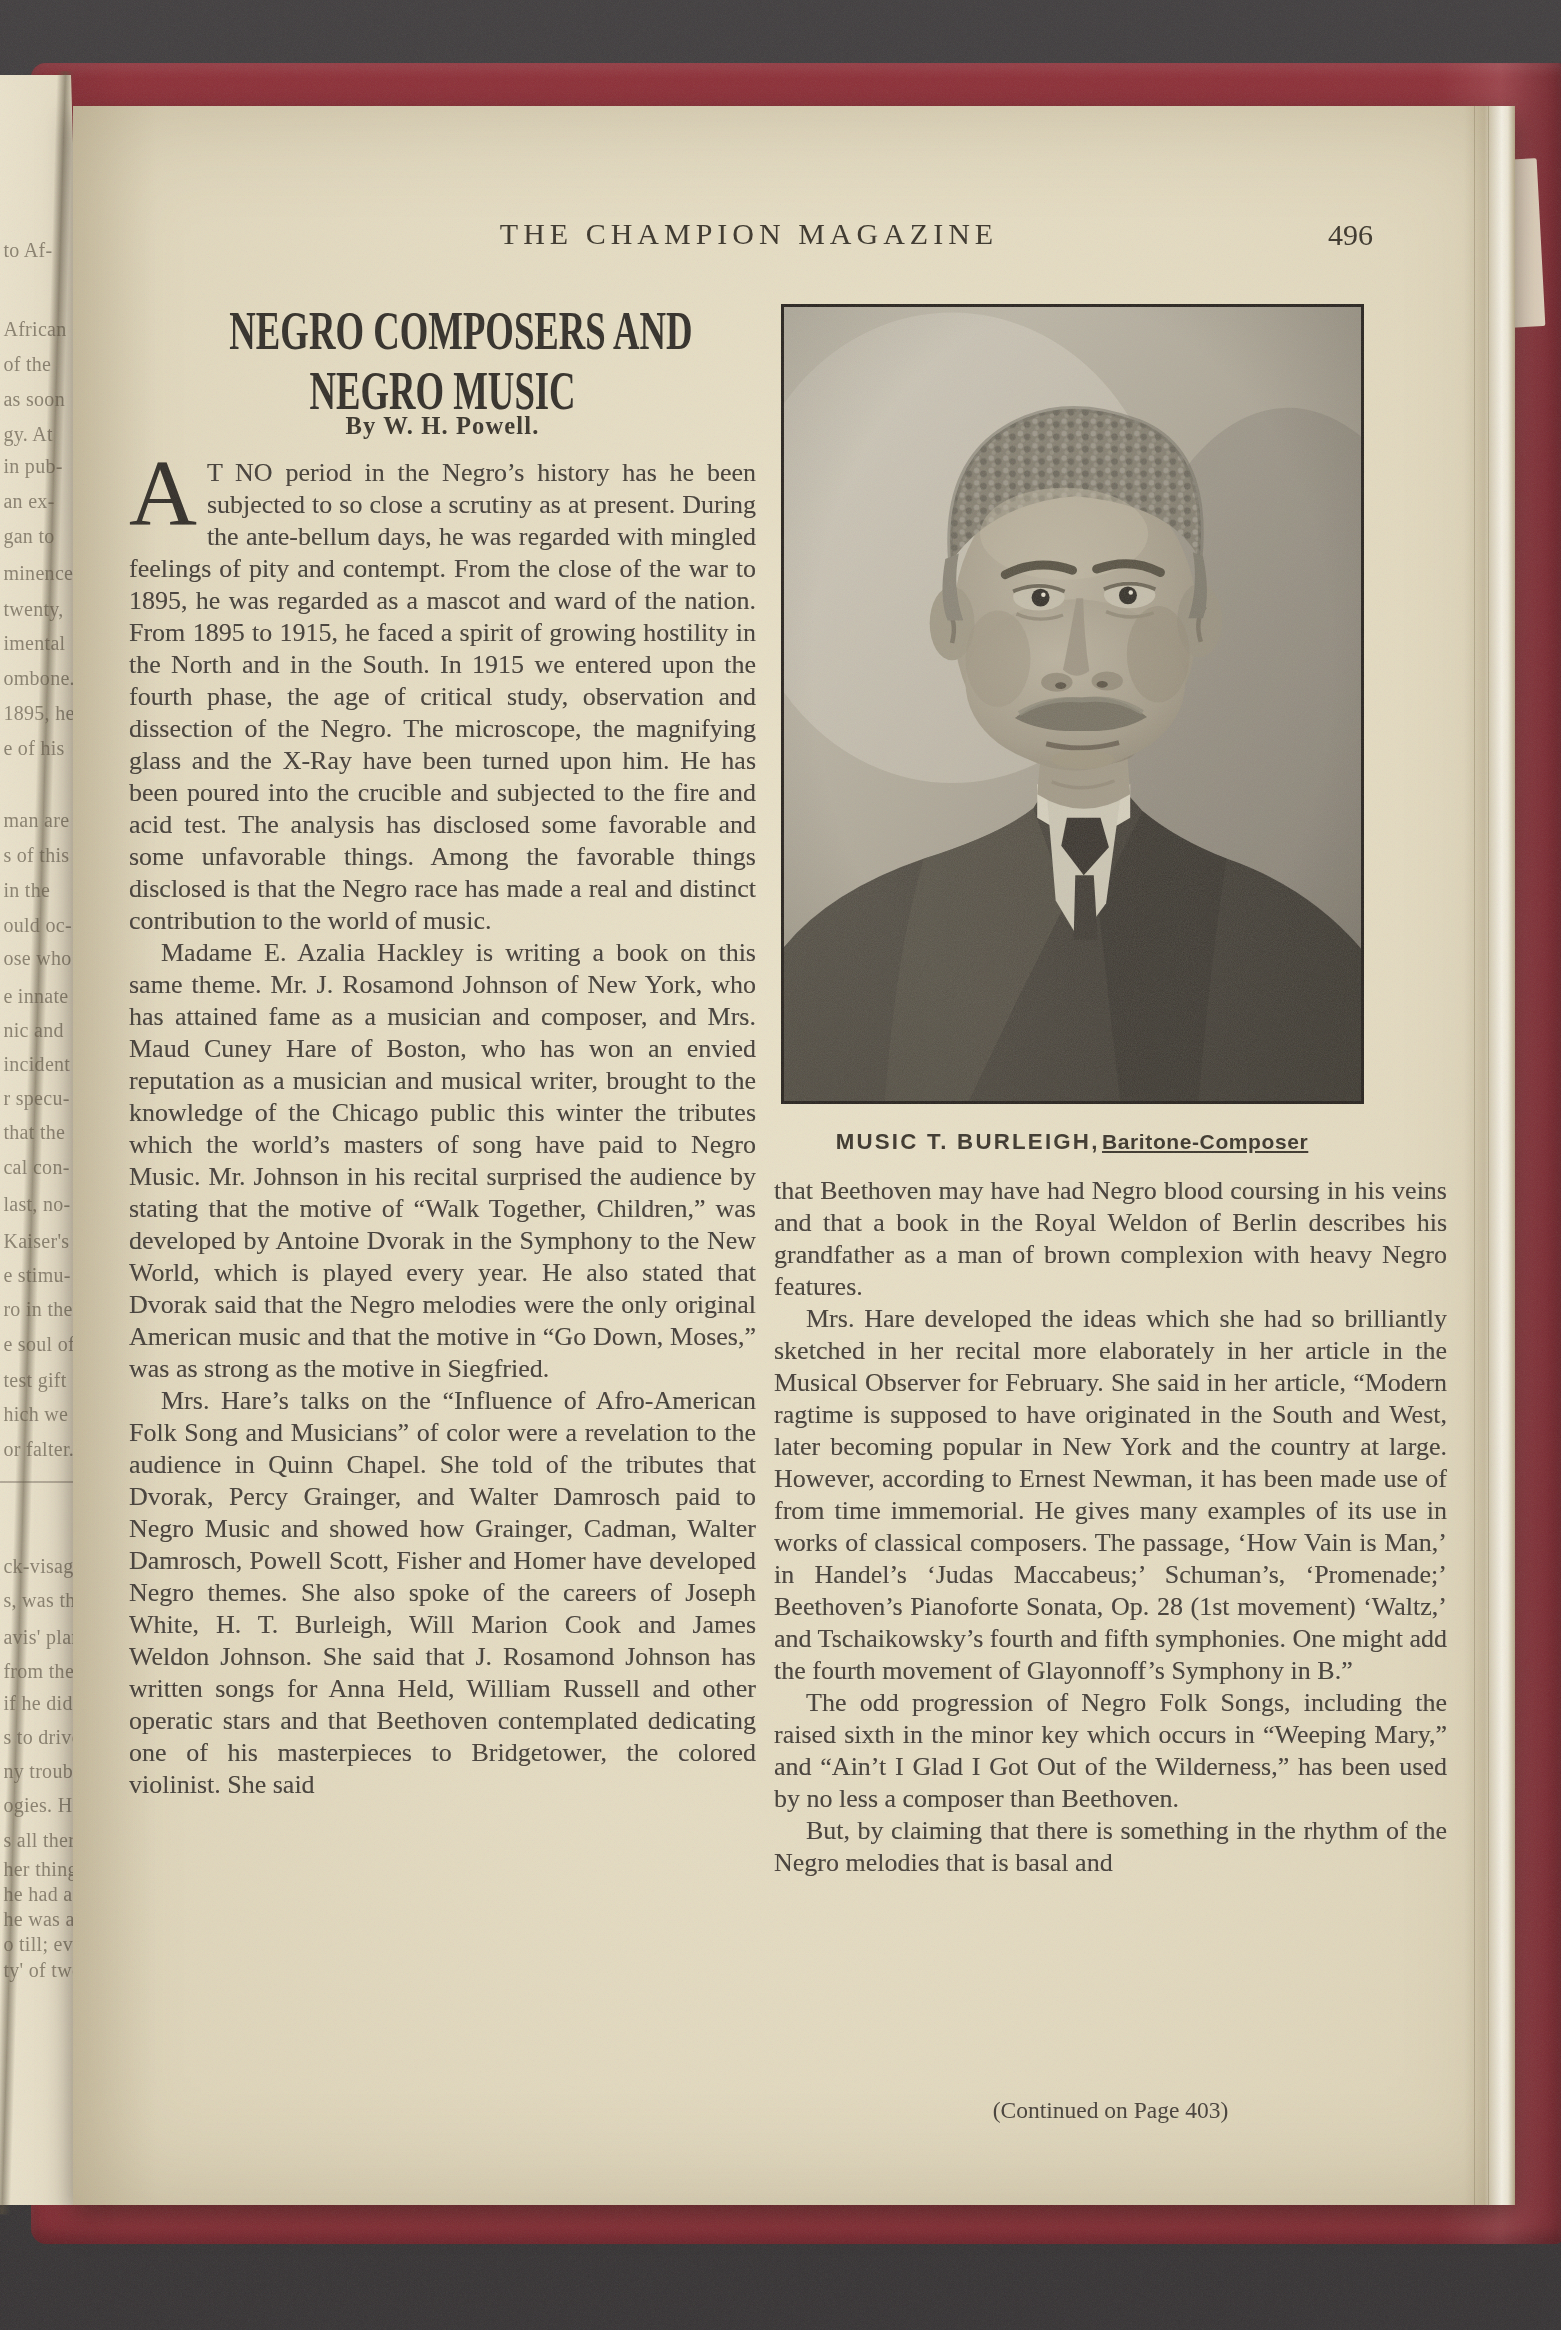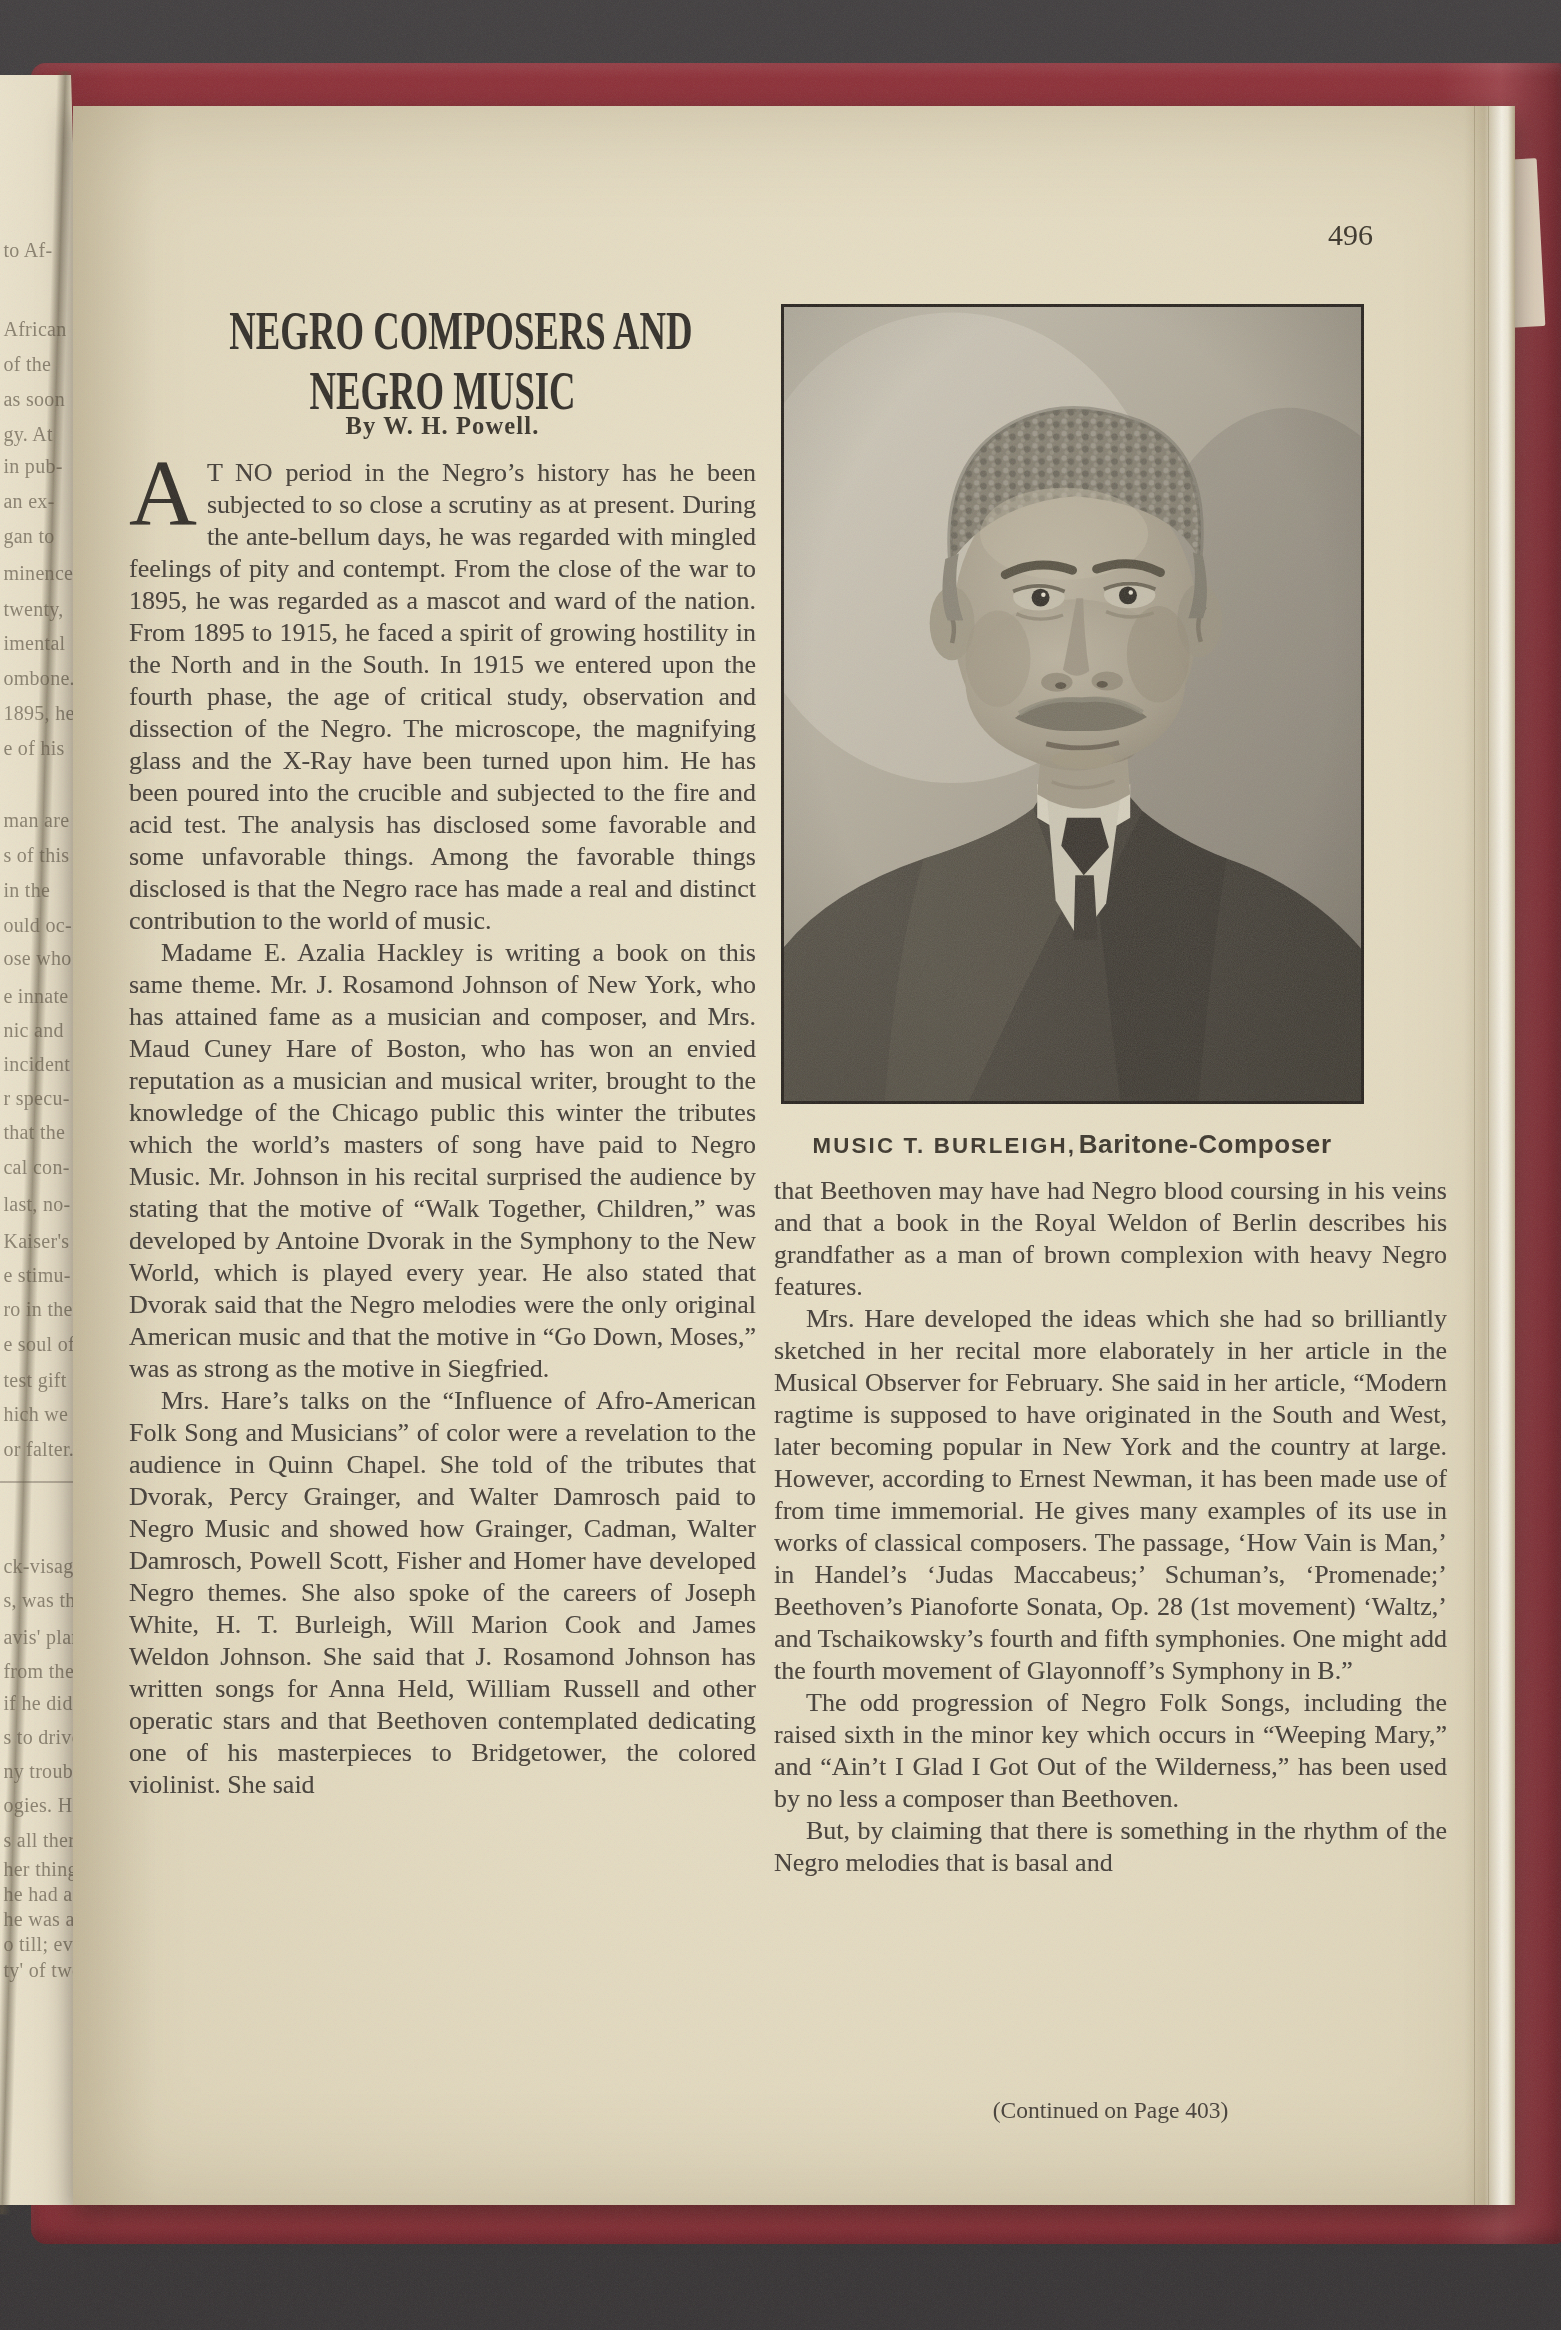"THE CHAMPION MAGAZINE" div { html: none -> <div>THE CHAMPION MAGAZINE</div> }
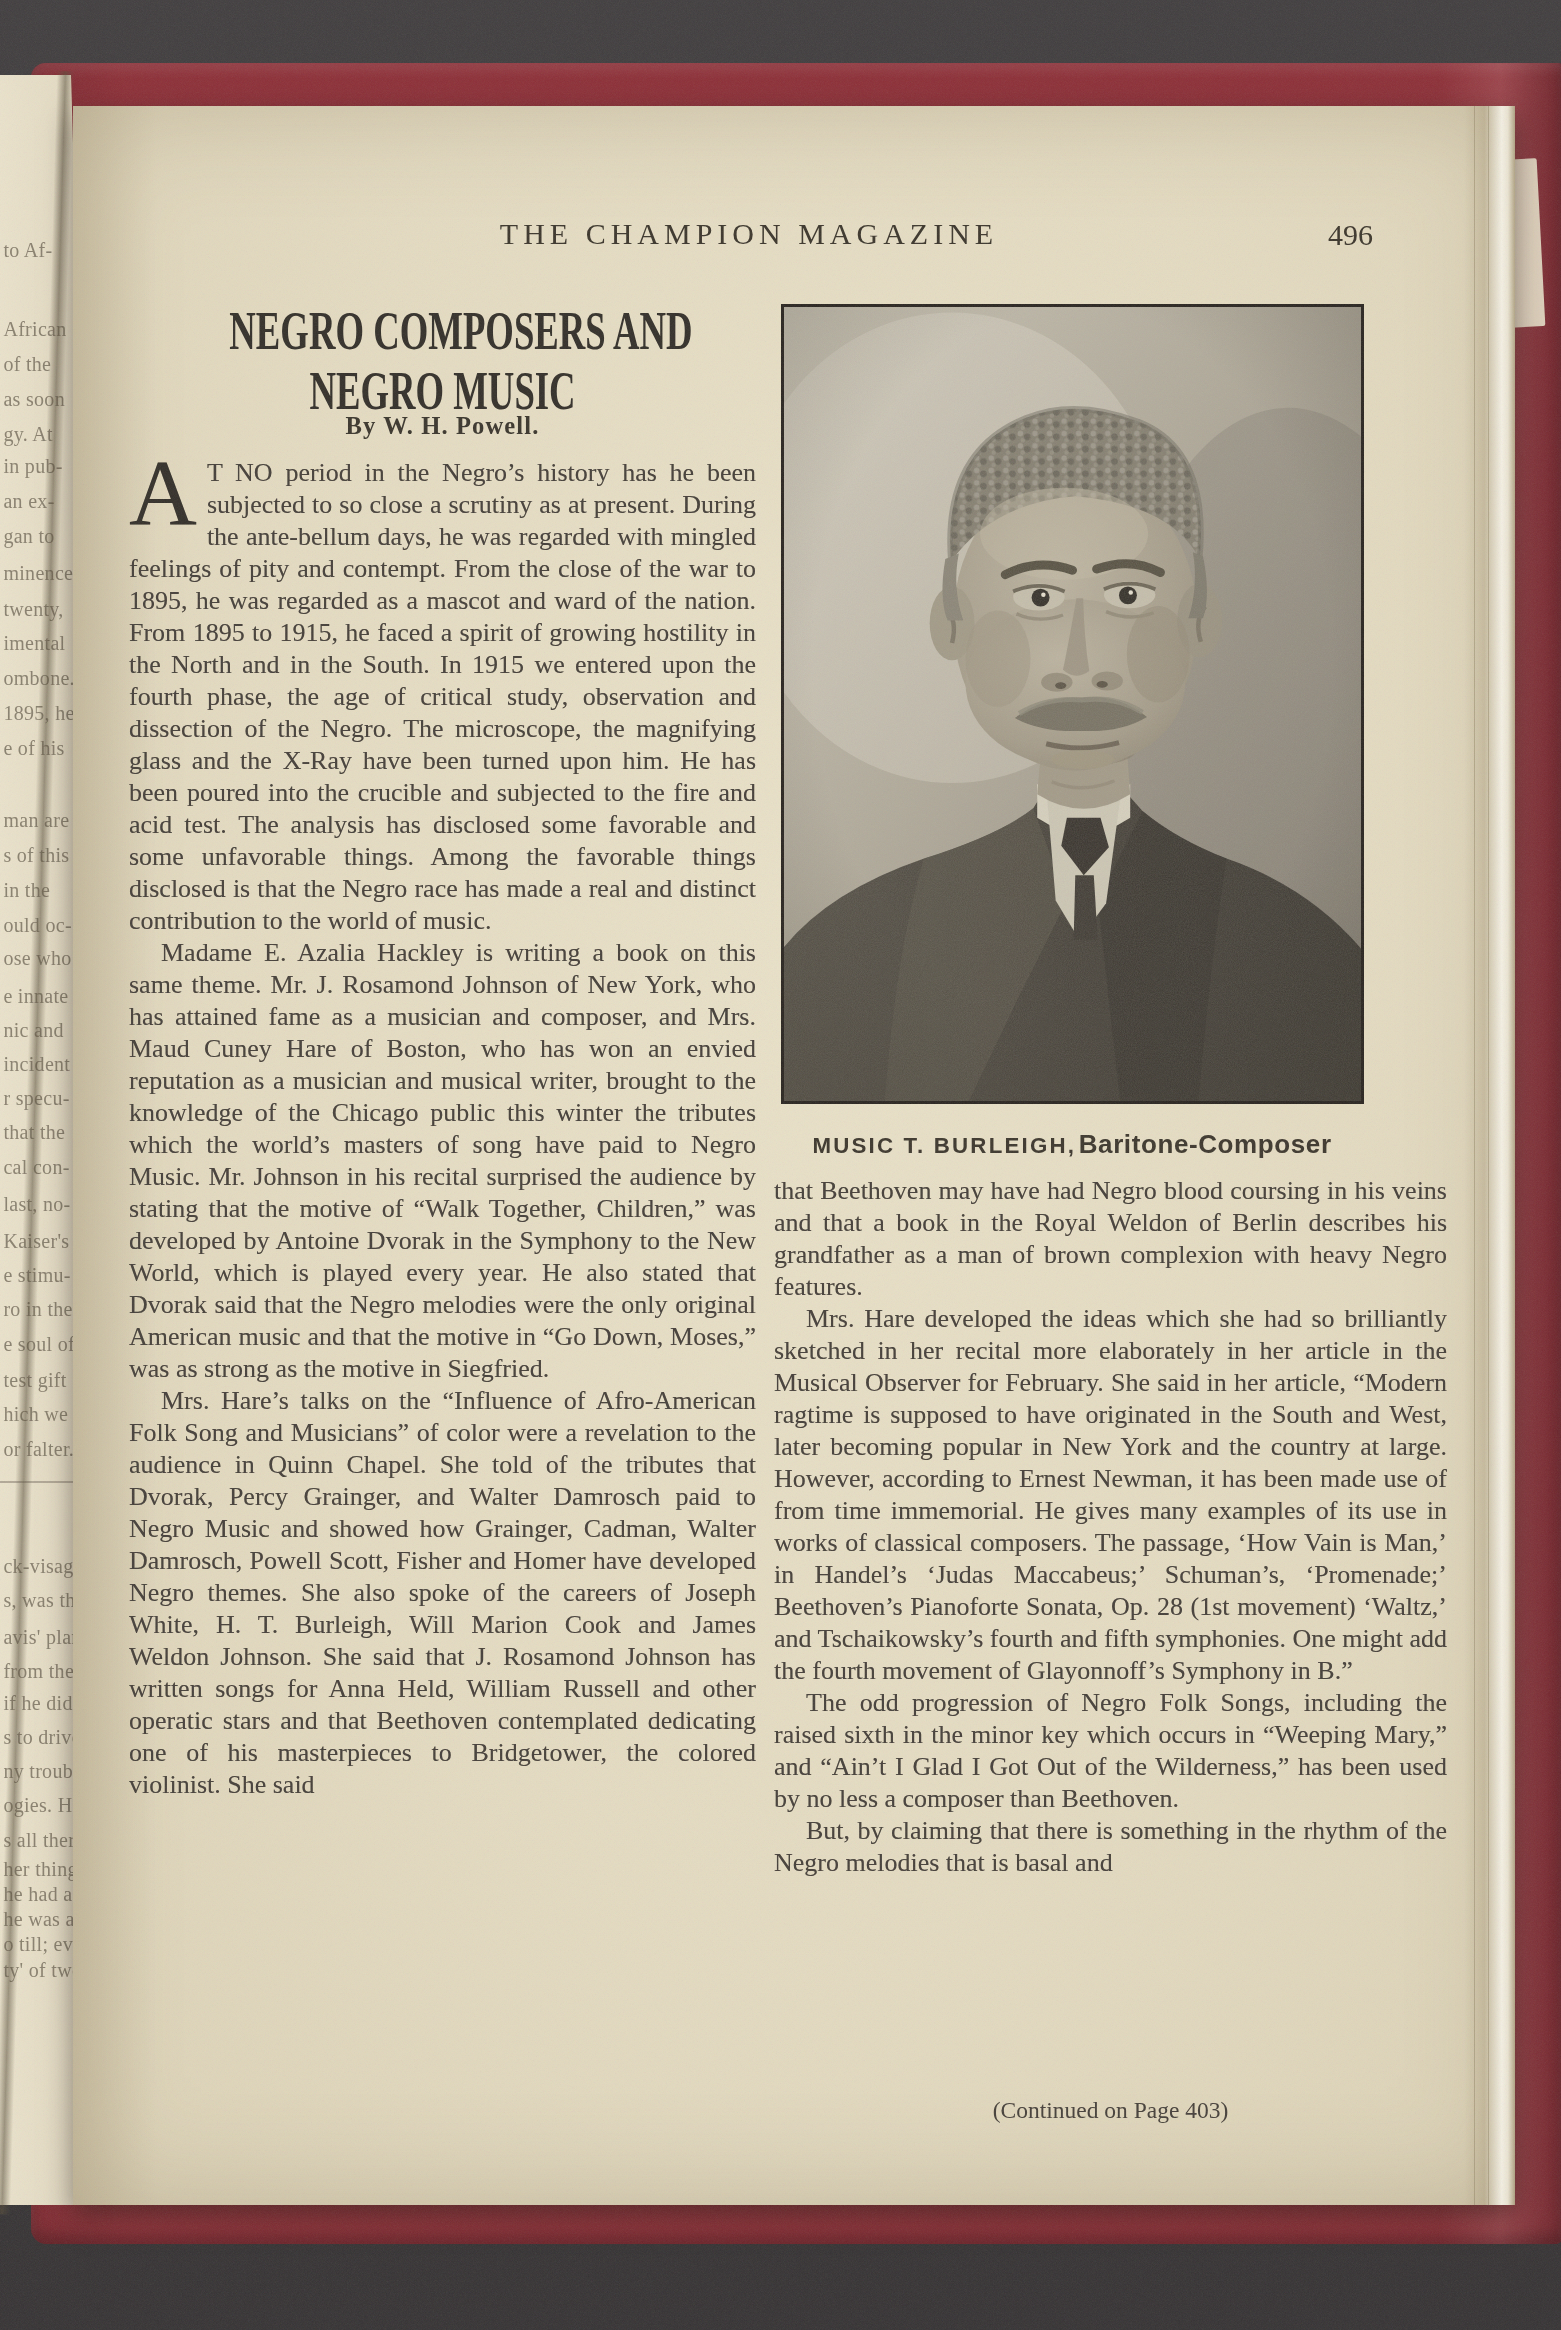"Baritone-Composer" #caption .cap-role { font-size: 26px -> 21px; text-decoration: none -> underline }
